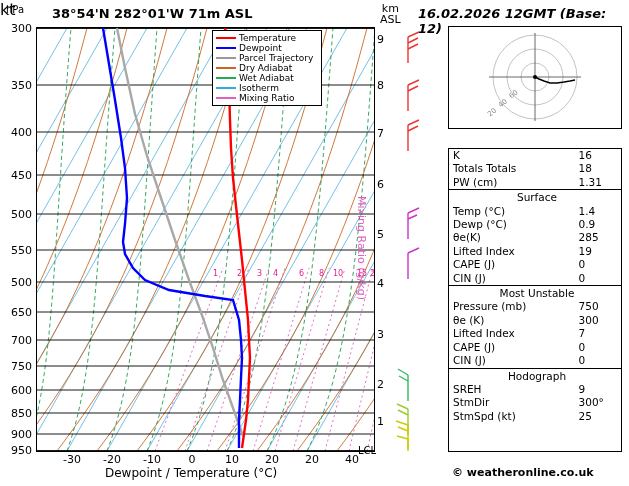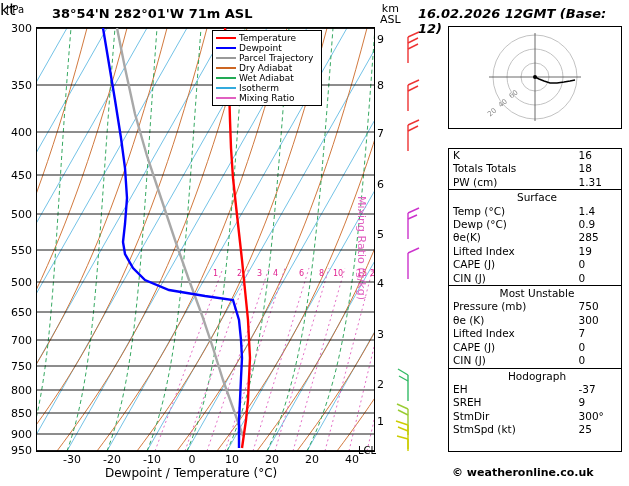"800" div.abs { text: 800 -> 600 }
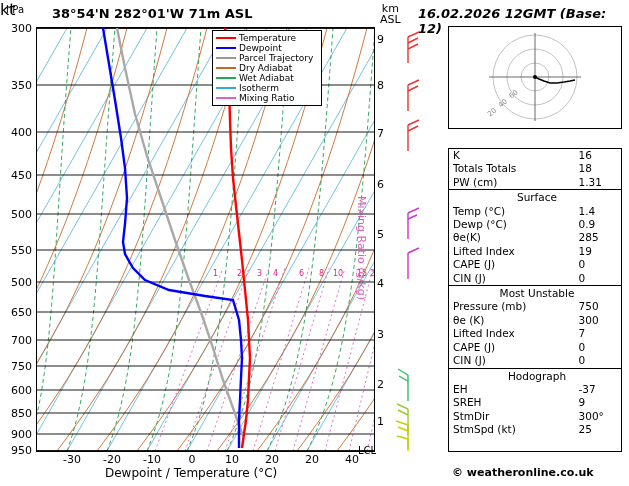"EH" tr { html: <tr> <td>EH</td> <td>-37</td> </tr> -> none }
